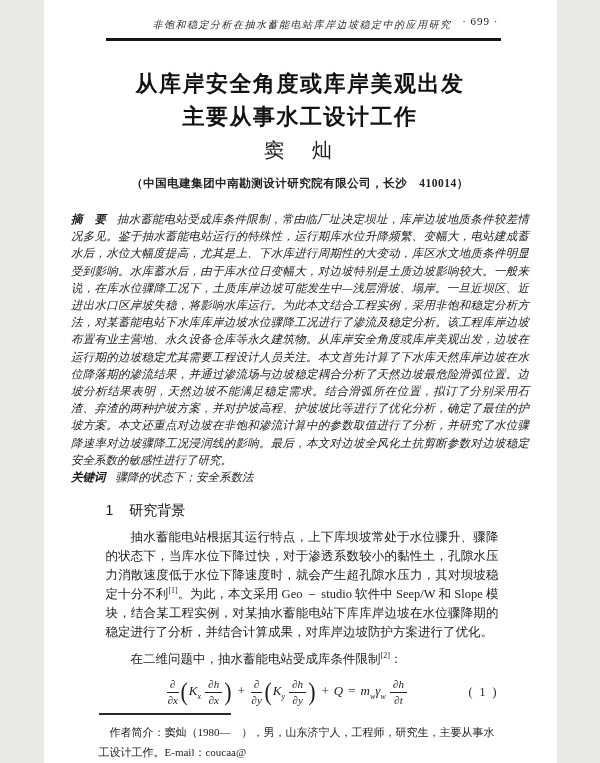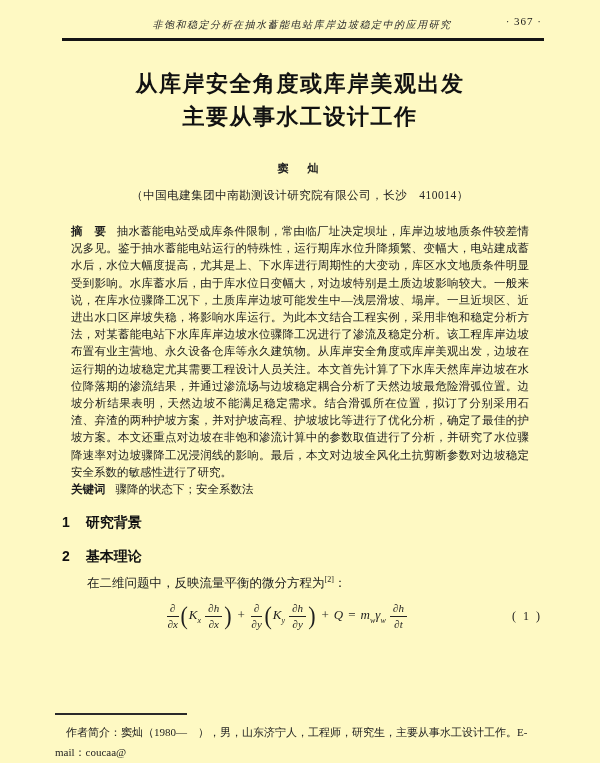"非饱和稳定分析在抽水蓄能电站库岸边坡稳定中的应用研究" .page { background: #fef9c3 -> #ffffff; width: 600px -> 513px }
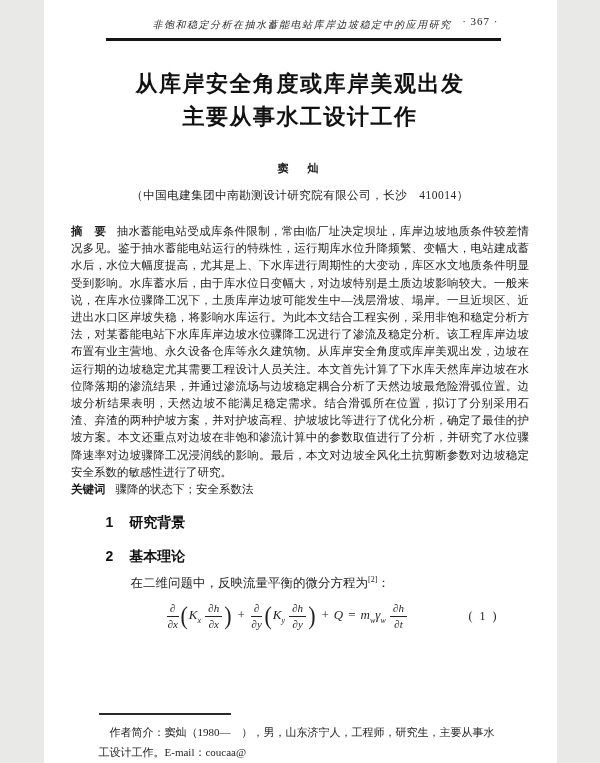"· 367 ·" span.page-number { text: 367 -> 699 }
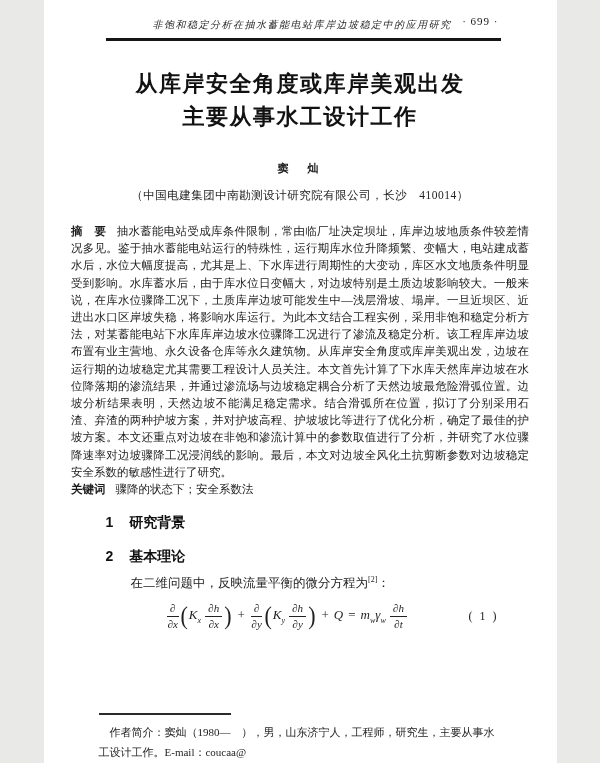"窦 灿" .author { font-size: 11px -> 20px; font-weight: bold -> none; margin-top: 28px -> 4px }
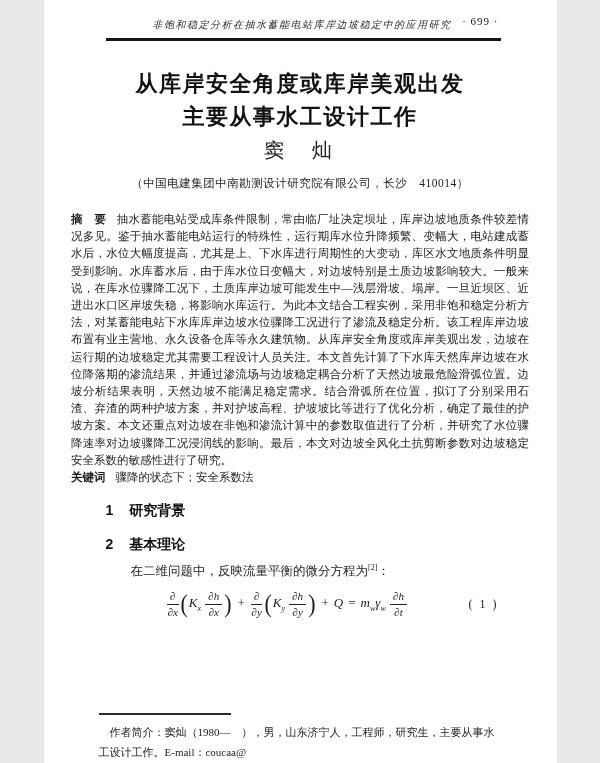"（中国电建集团中南勘测设计研究院有限公司，长沙 410014）" .affiliation { font-weight: none -> bold }
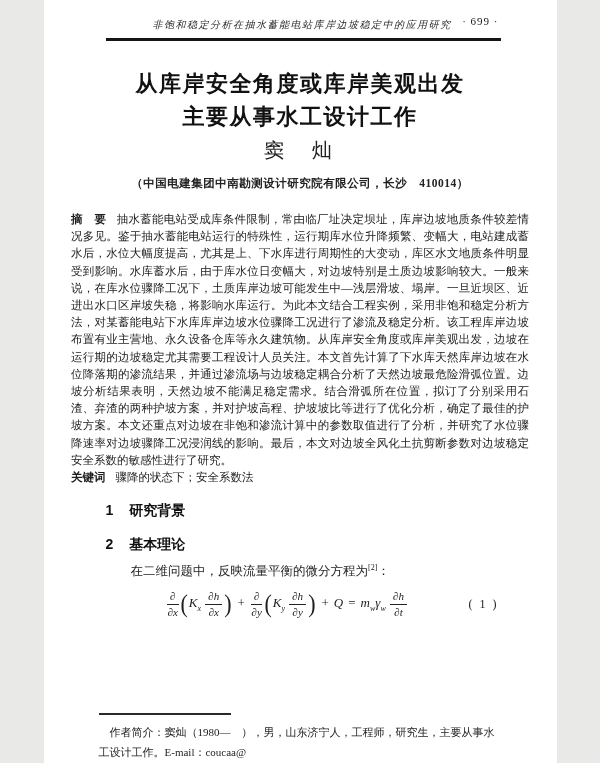"摘 要" .abstract p { font-style: none -> italic }
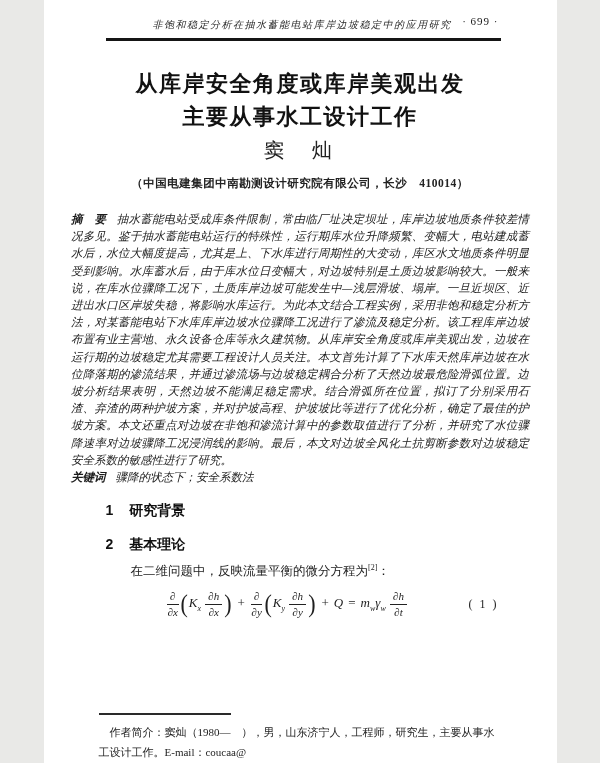"1 研究背景" .sec-heading { font-weight: bold -> normal }
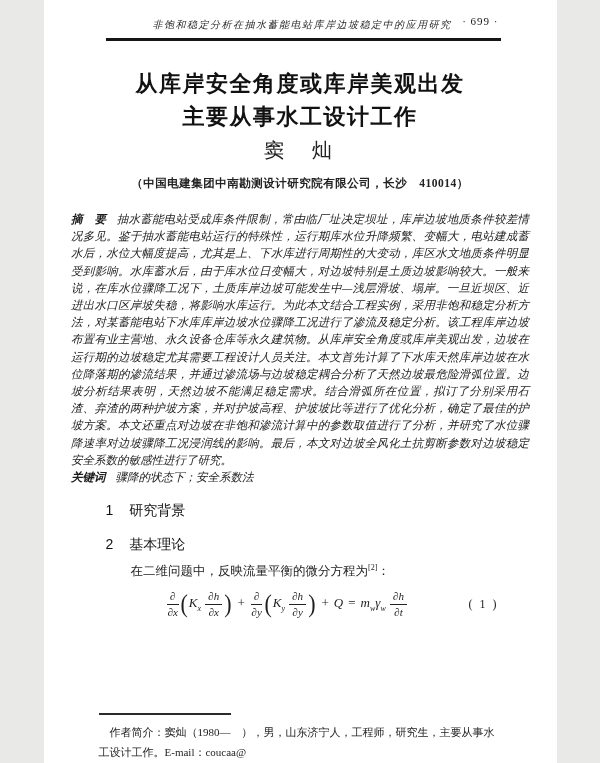"抽水蓄能电站根据其运行特点，上下库坝坡常处于水位骤升、骤降的状态下，当库水位下降" p.body-para { html: none -> <p><span>抽水蓄能电站根据其运行特点，上下库坝坡常处于水位骤升、骤降的状态下，当库水位下降过快，对于渗透系数较小的黏性土，孔隙水压力消散速度低于水位下降速度时，就会产生超孔隙水压力，其对坝坡稳定十分不利</span><sup>[1]</sup><span>。为此，本文采用 Geo － studio 软件中 Seep/W 和 Slope 模块，结合某工程实例，对某抽水蓄能电站下库库岸边坡在水位骤降期的稳定进行了分析，并结合计算成果，对库岸边坡防护方案进行了优化。</span></p> }
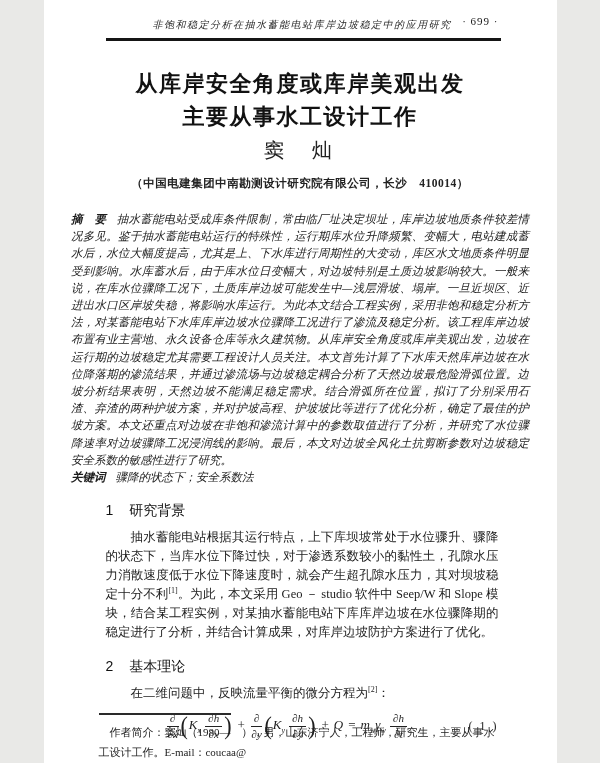"2 基本理论" h2.sec-heading { html: <h2> <span>2</span><span>基本理论</span> </h2> -> none }
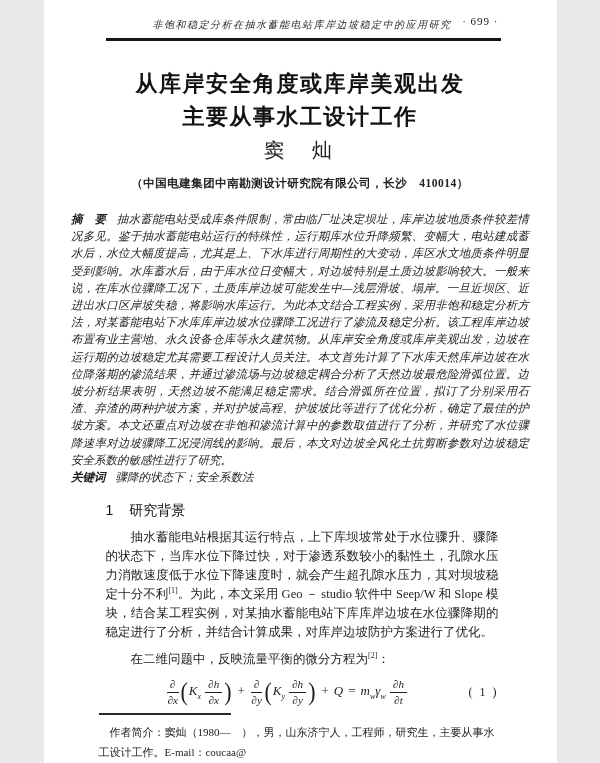"在二维问题中，反映流量平衡的微分方程为" span { text: 反映流量平衡的微分方程为 -> 抽水蓄能电站受成库条件限制 }
